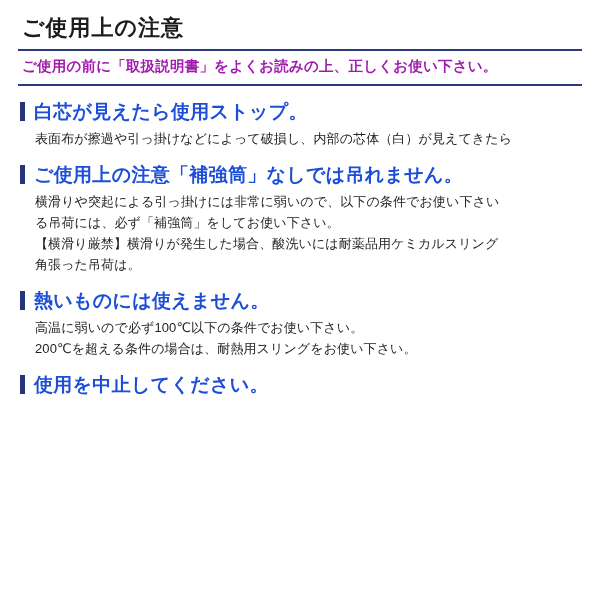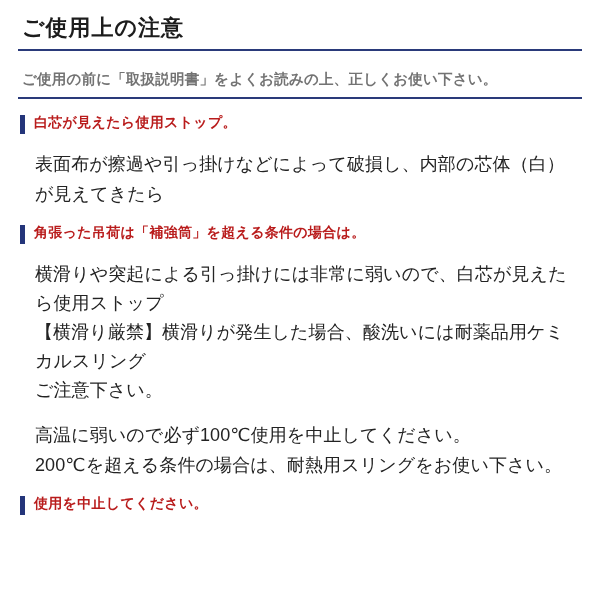"ご使用の前に「取扱説明書」をよくお読みの上、正しくお使い下さい。" .lead { color: #737373 -> #a21caf; margin-top: 19px -> 6px }
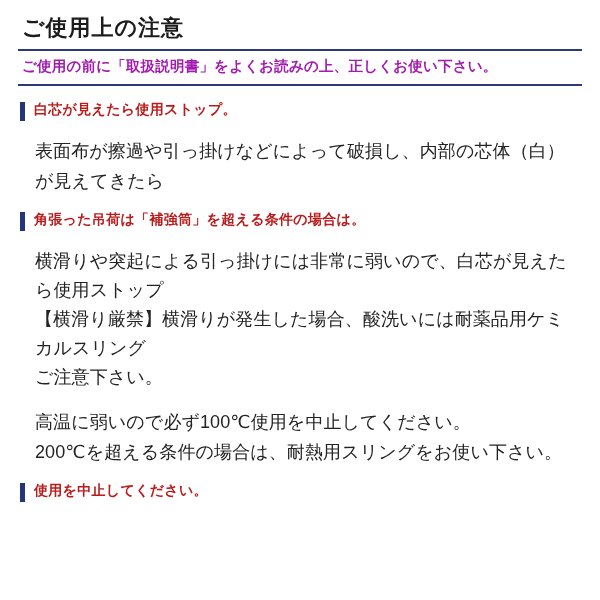"白芯が見えたら使用ストップ。" .section-title { color: #b91c1c -> #1d4ed8; font-size: 14px -> 19px }
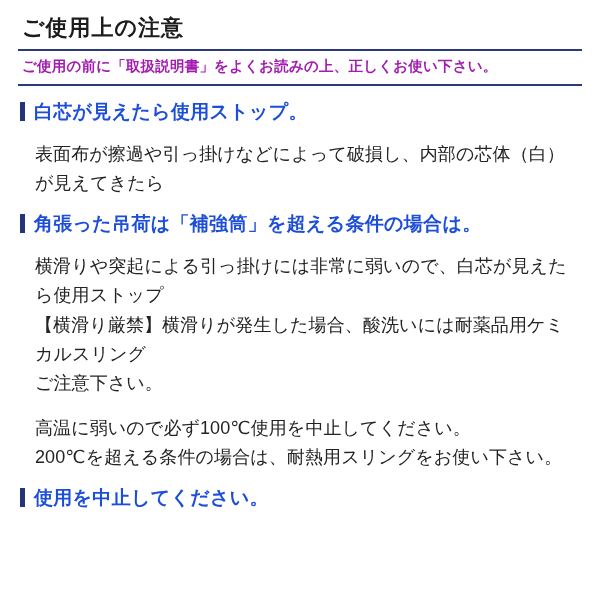"表面布が擦過や引っ掛けなどによって破損し、内部の芯体（白）が見えてきたら" .section-body { font-size: 18px -> 13px; margin-top: 16px -> 4px }
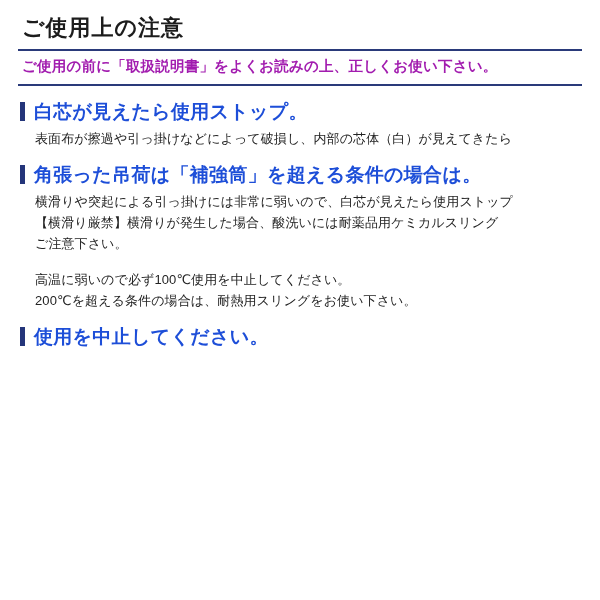"角張った吊荷は「補強筒」を超える条件の場合は。" span.section-title { text: 角張った吊荷は「補強筒」を超える条件の場合は -> ご使用上の注意「補強筒」なしでは吊れません }
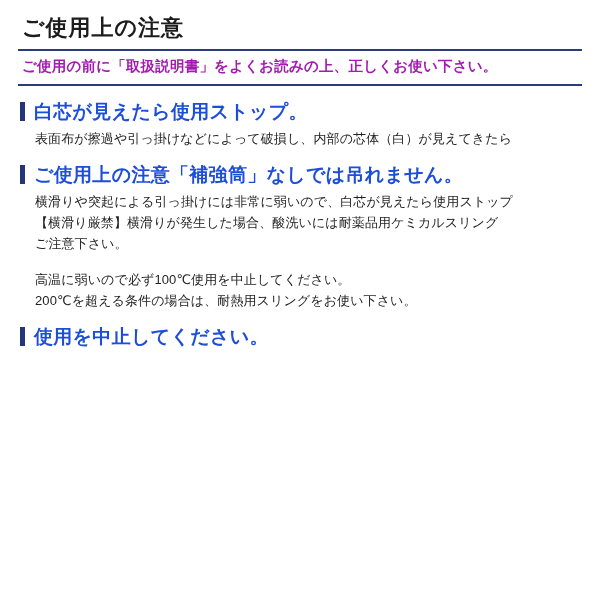"横滑りや突起による引っ掛けには非常に弱いので、白芯が見えたら使用ストップ" p { text: 白芯が見えたら使用ストップ -> 以下の条件でお使い下さい }
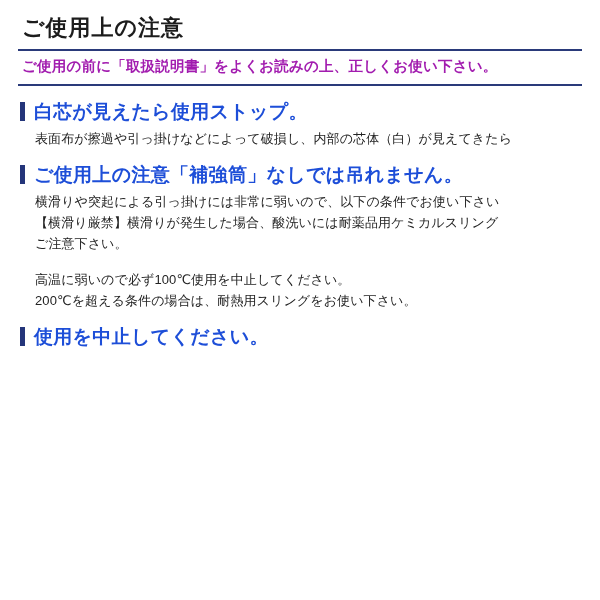"る吊荷には、必ず「補強筒」をしてお使い下さい。" p { html: none -> <p>る吊荷には、必ず「補強筒」をしてお使い下さい。</p> }
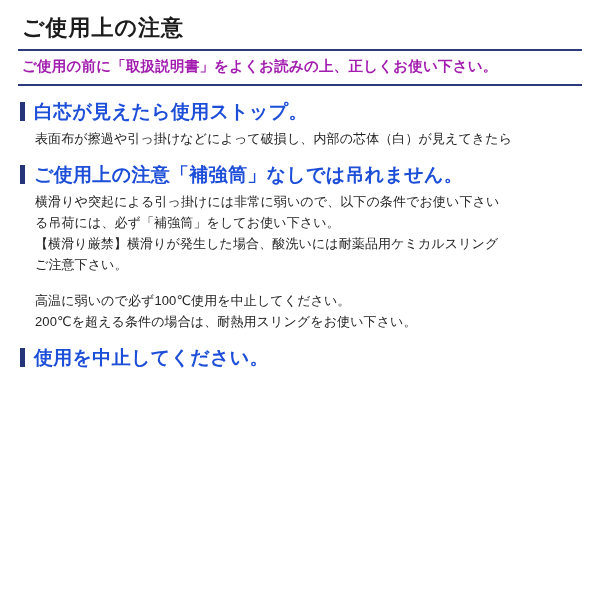"ご注意下さい。" p { text: ご注意下さい -> 角張った吊荷は }
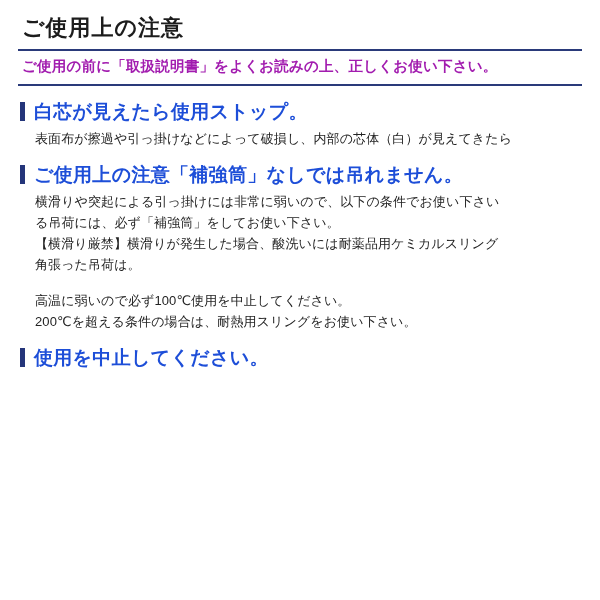"熱いものには使えません。" div.section-head { html: none -> <div> <span></span> <span>熱いものには使えません。</span> </div> }
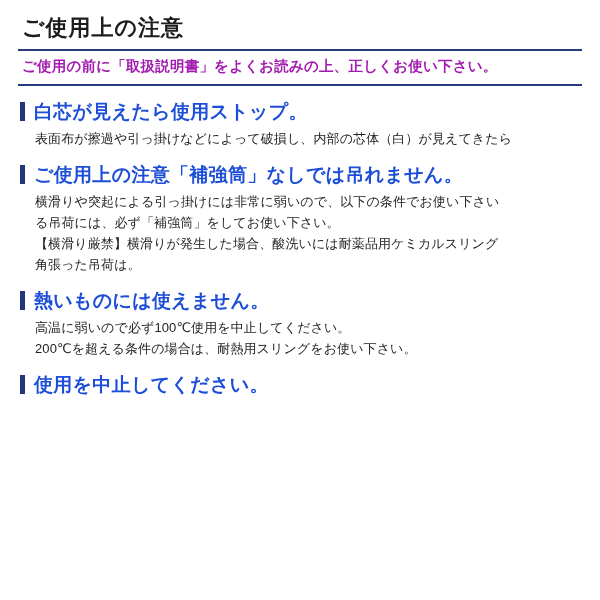"高温に弱いので必ず100℃使用を中止してください。" p { text: 使用を中止してくだ -> 以下の条件でお使い下 }
